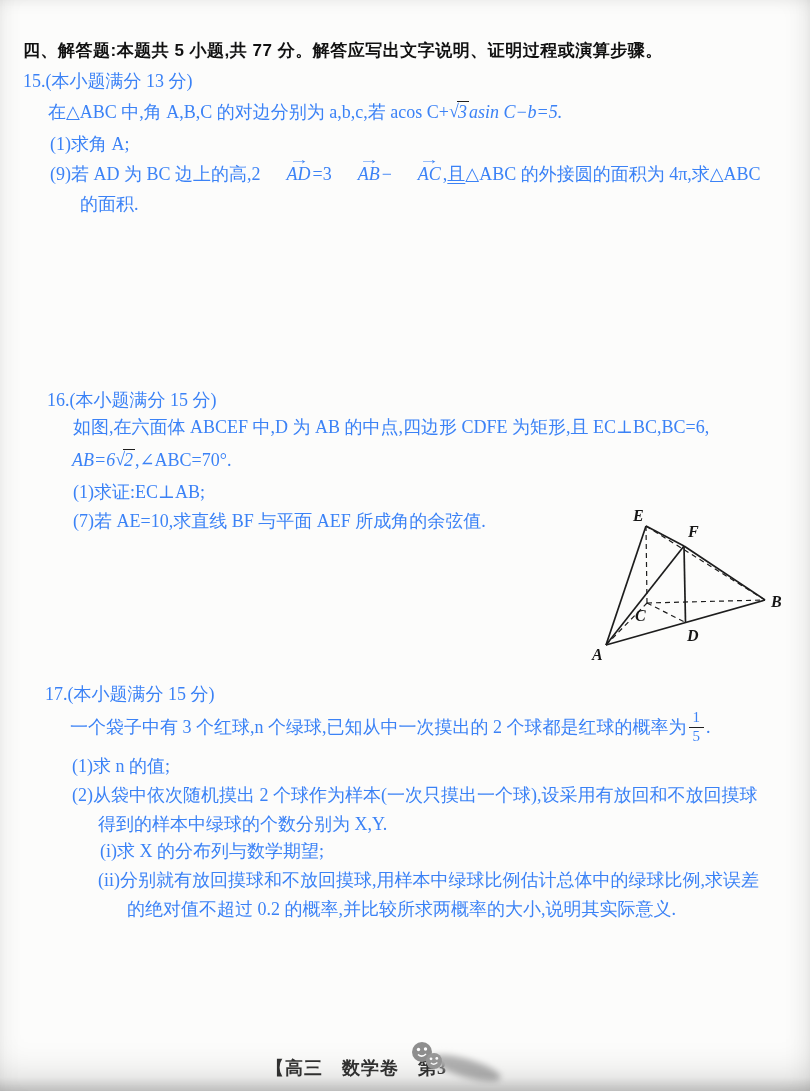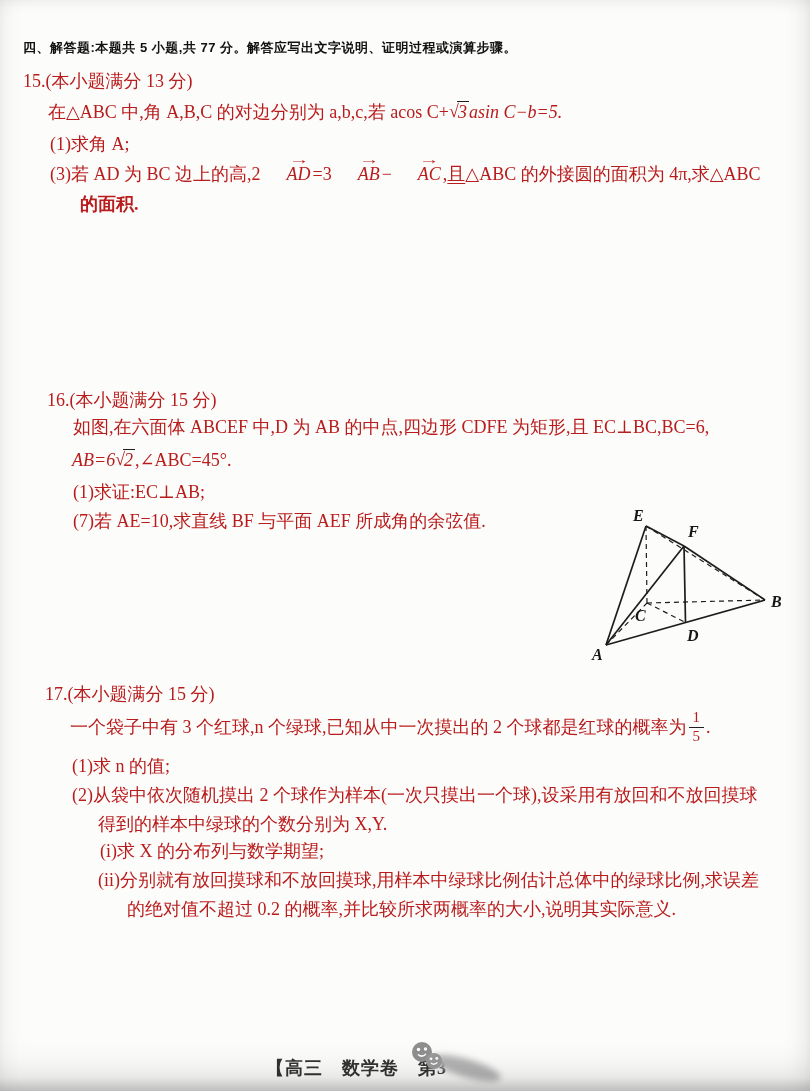"四、解答题:本题共 5 小题,共 77" .hdr { font-size: 13px -> 17px }
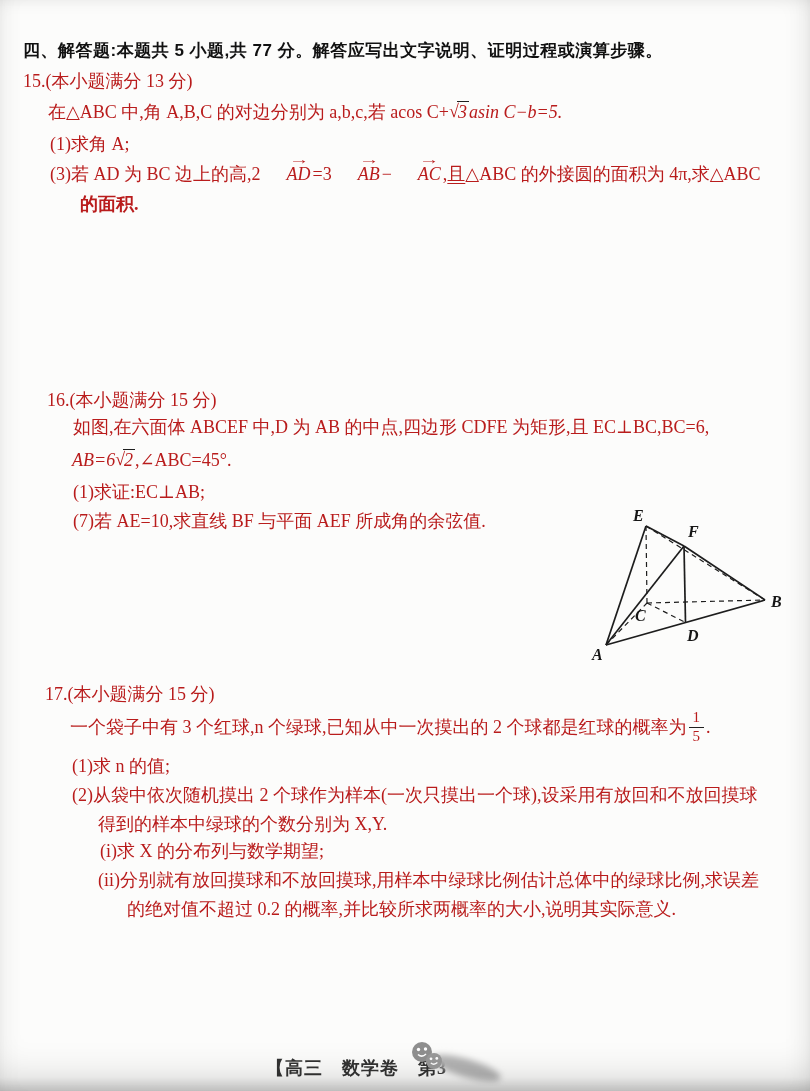"15.(本小题满分 13 分)" .line { color: #b91c1c -> #3b82f6 }
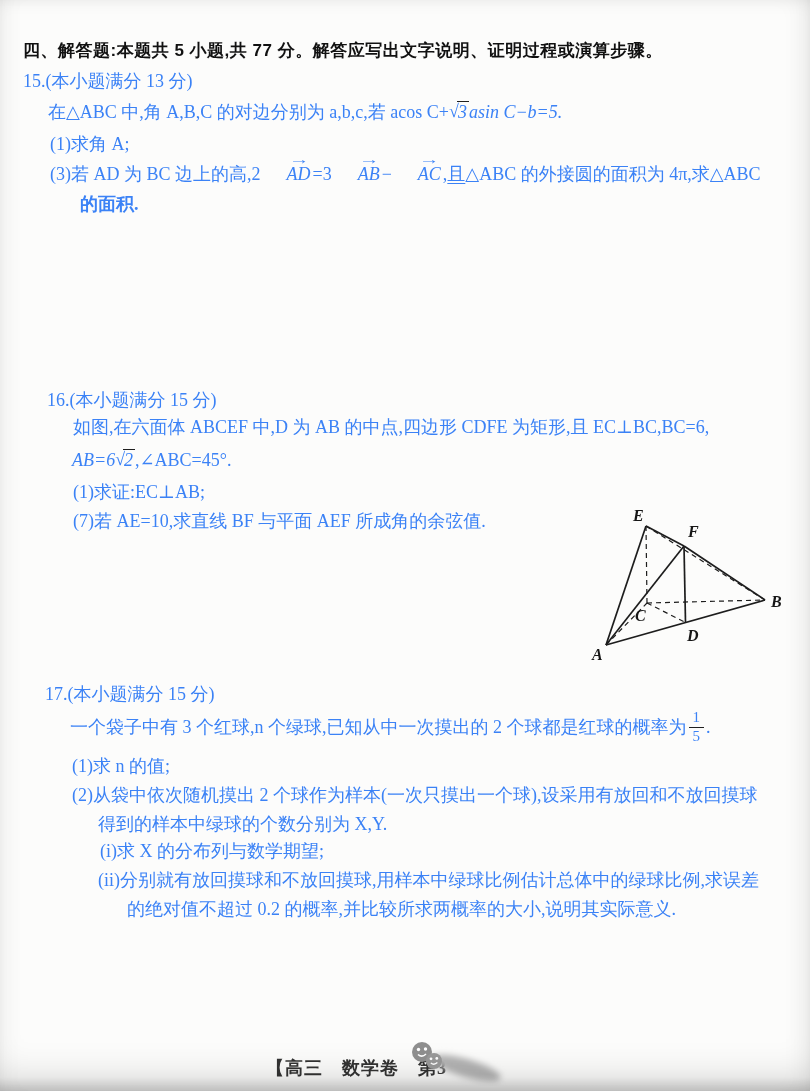"(3)若 AD 为 BC 边上的高,2" span { text: 3 -> 9 }
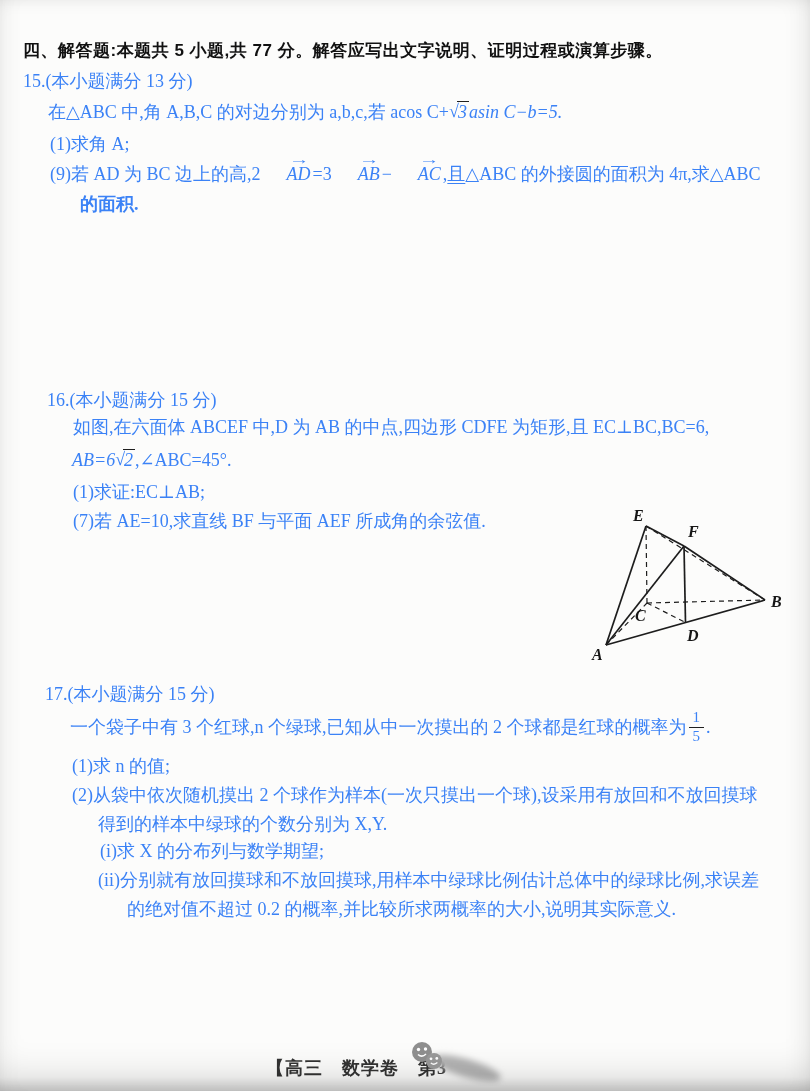"的面积." div.line { font-weight: bold -> none }
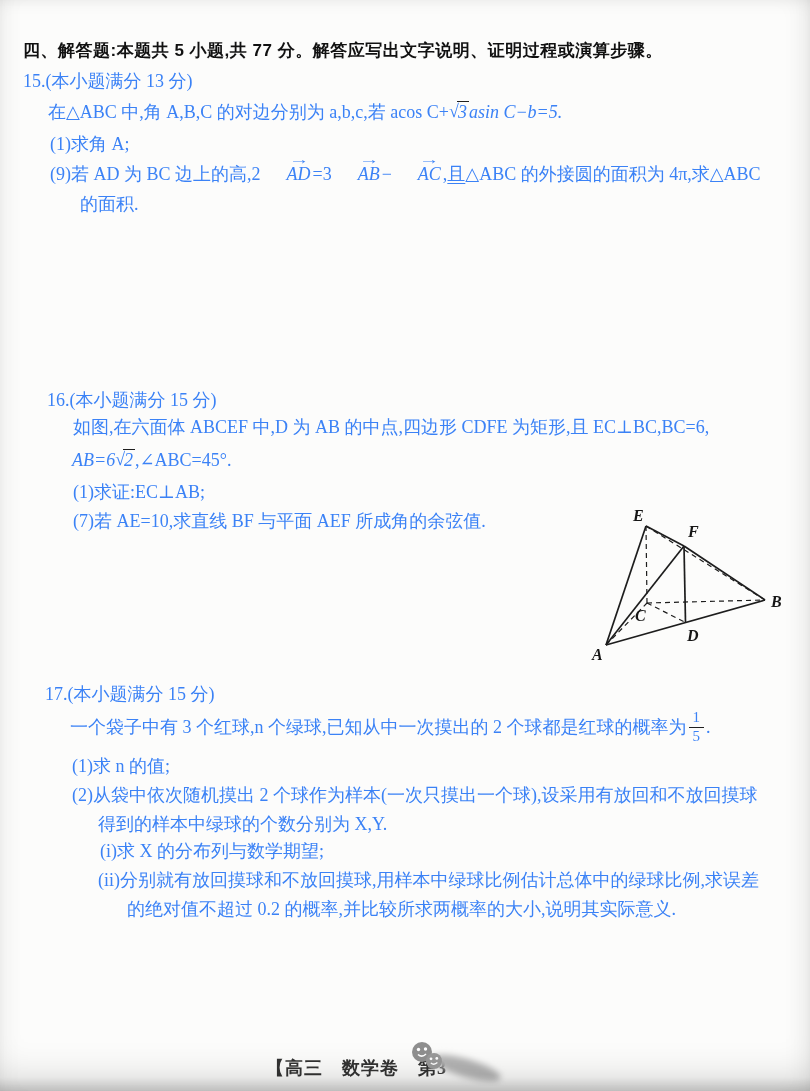",∠ABC=45°." span { text: 45 -> 70 }
